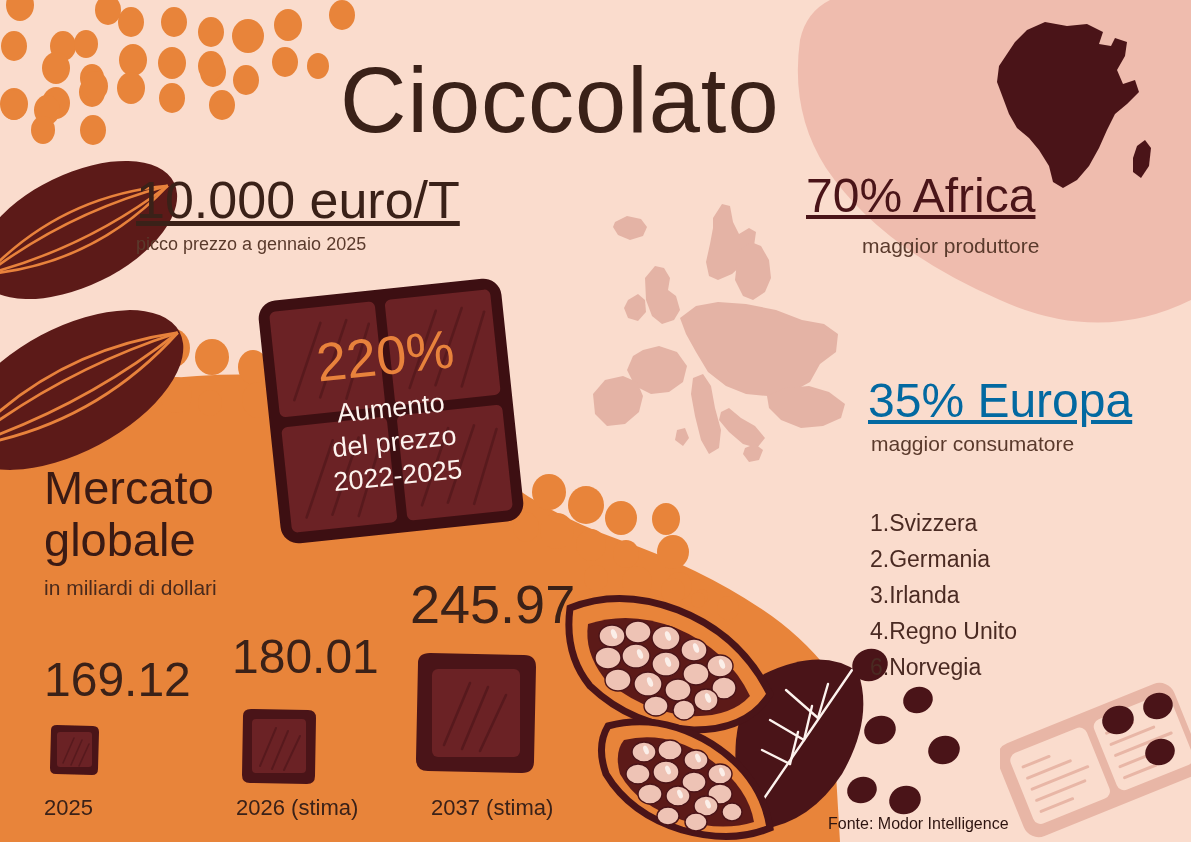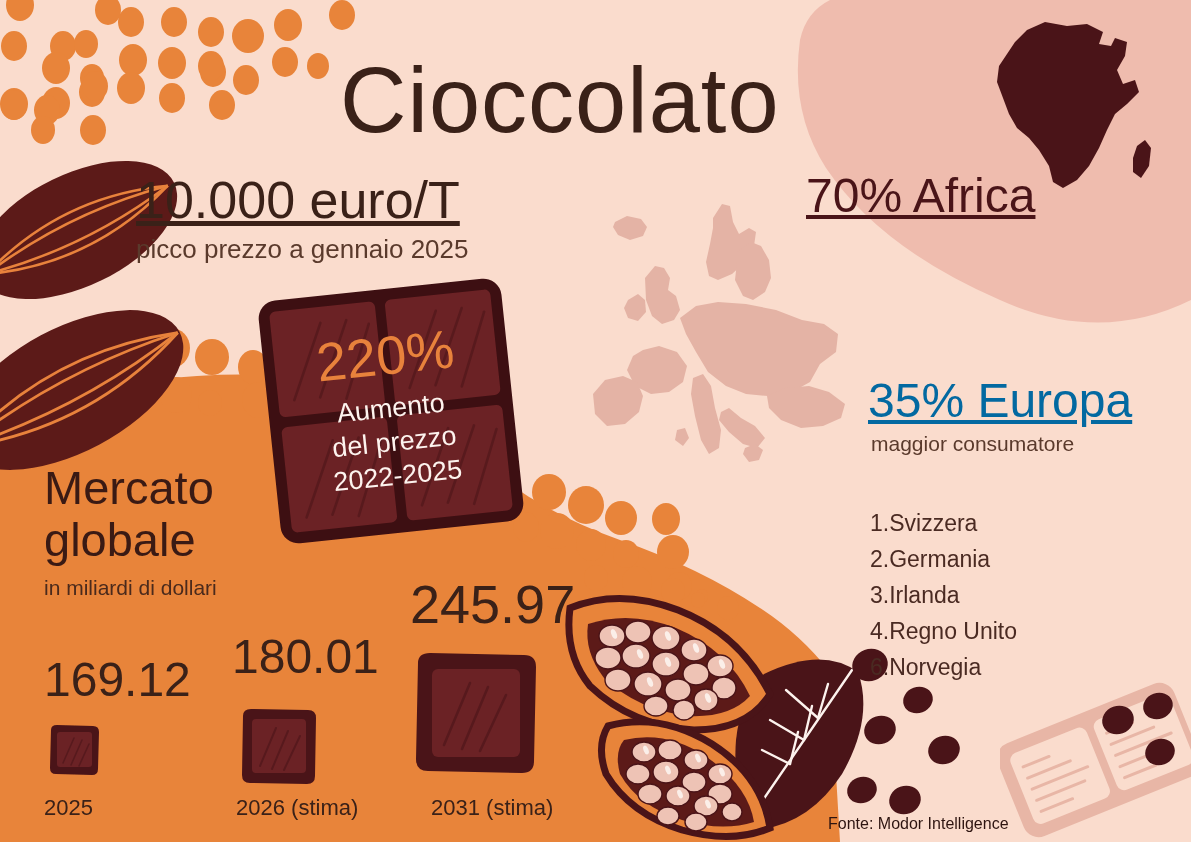"picco prezzo a gennaio 2025" .sub-stat { font-size: 26px -> 18px }
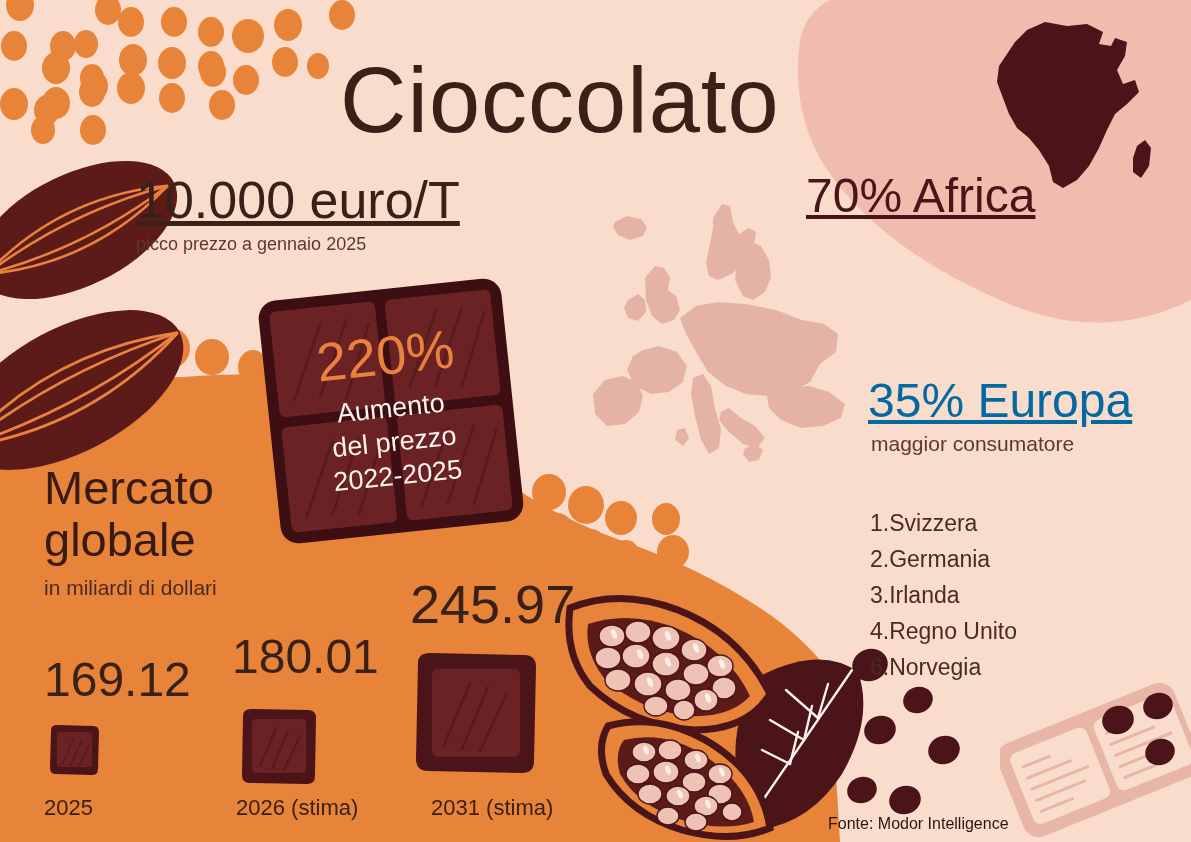"maggior produttore" div.sub-stat { html: none -> <div>maggior produttore</div> }
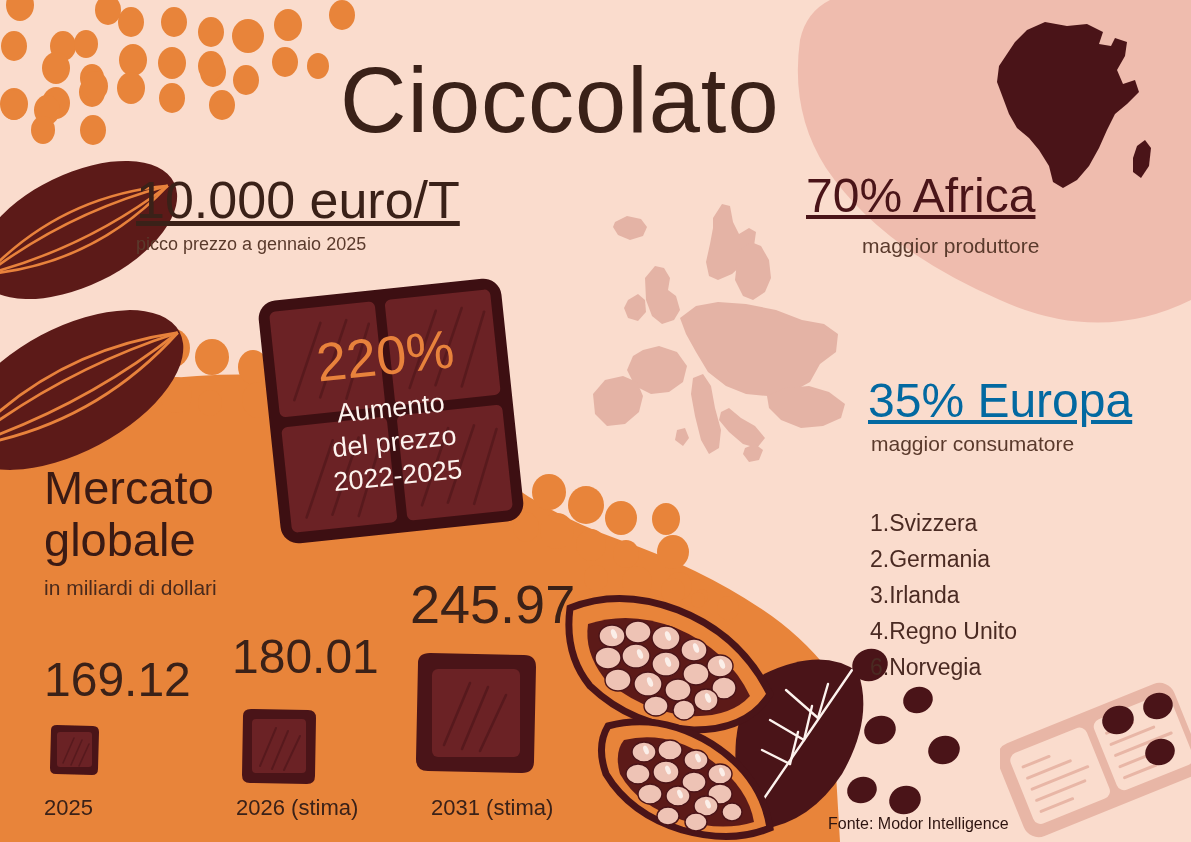"2031 (stima)" div.bar-label { text: 2031 -> 2037 }
